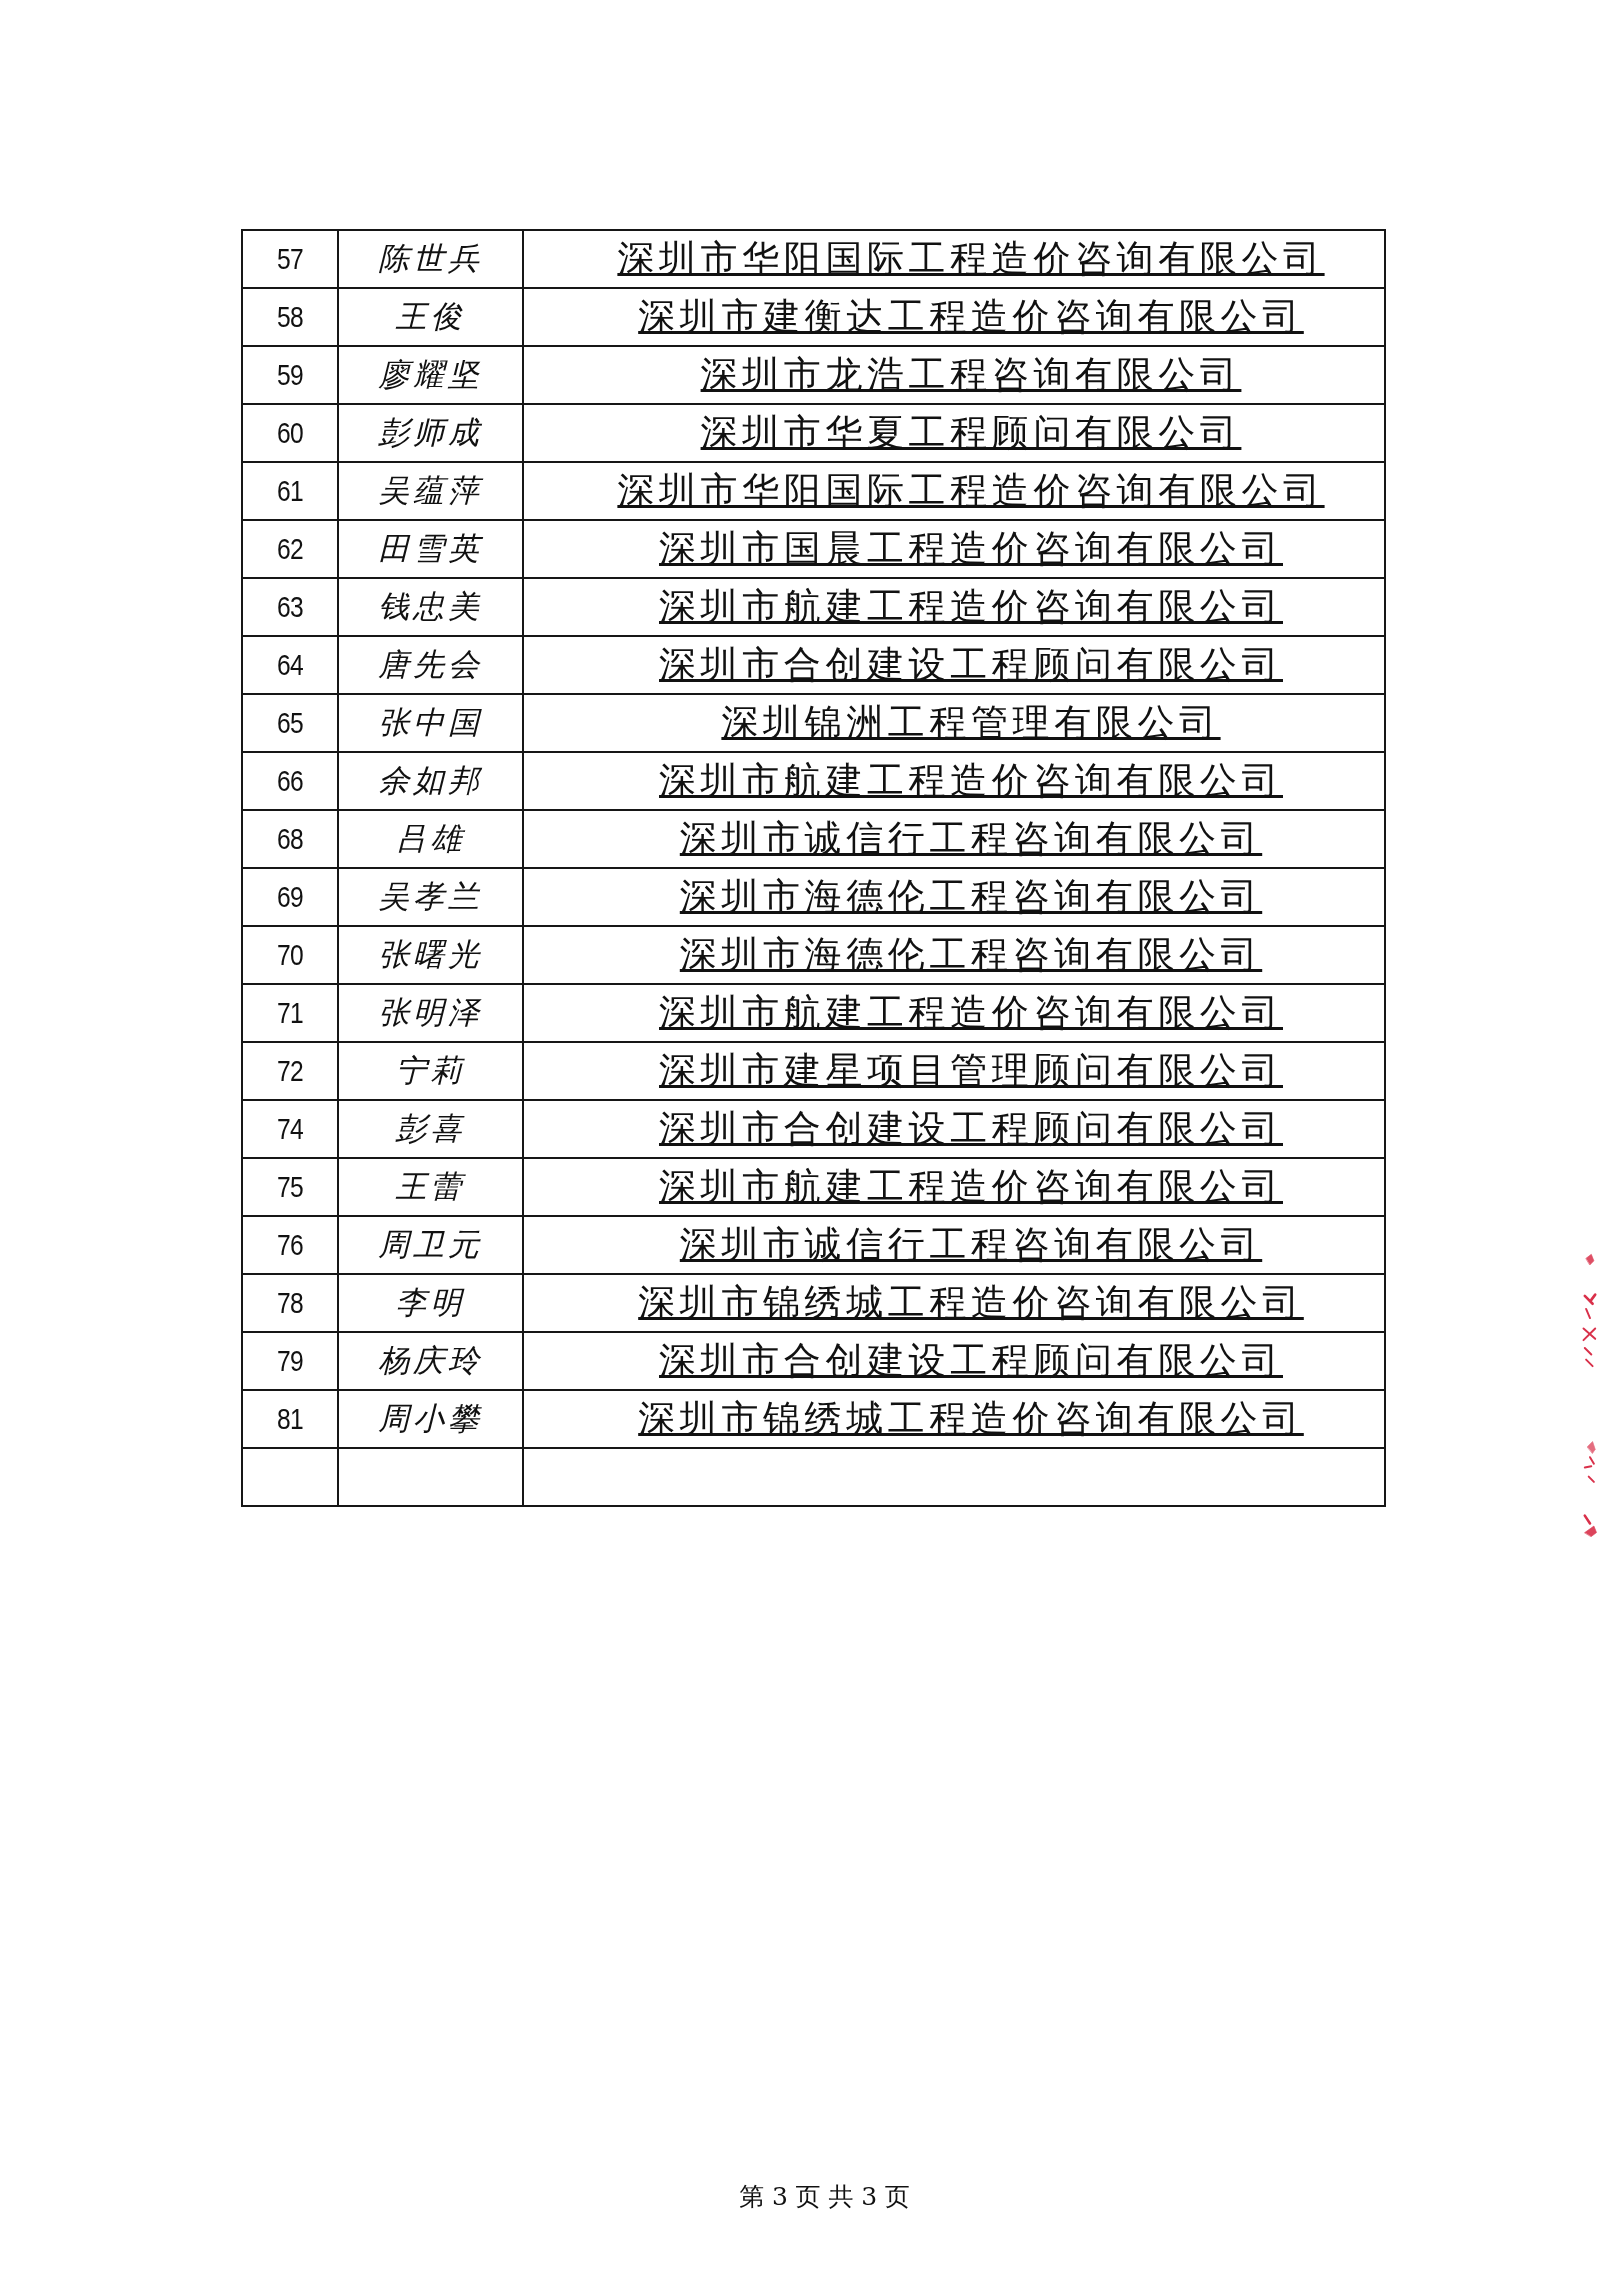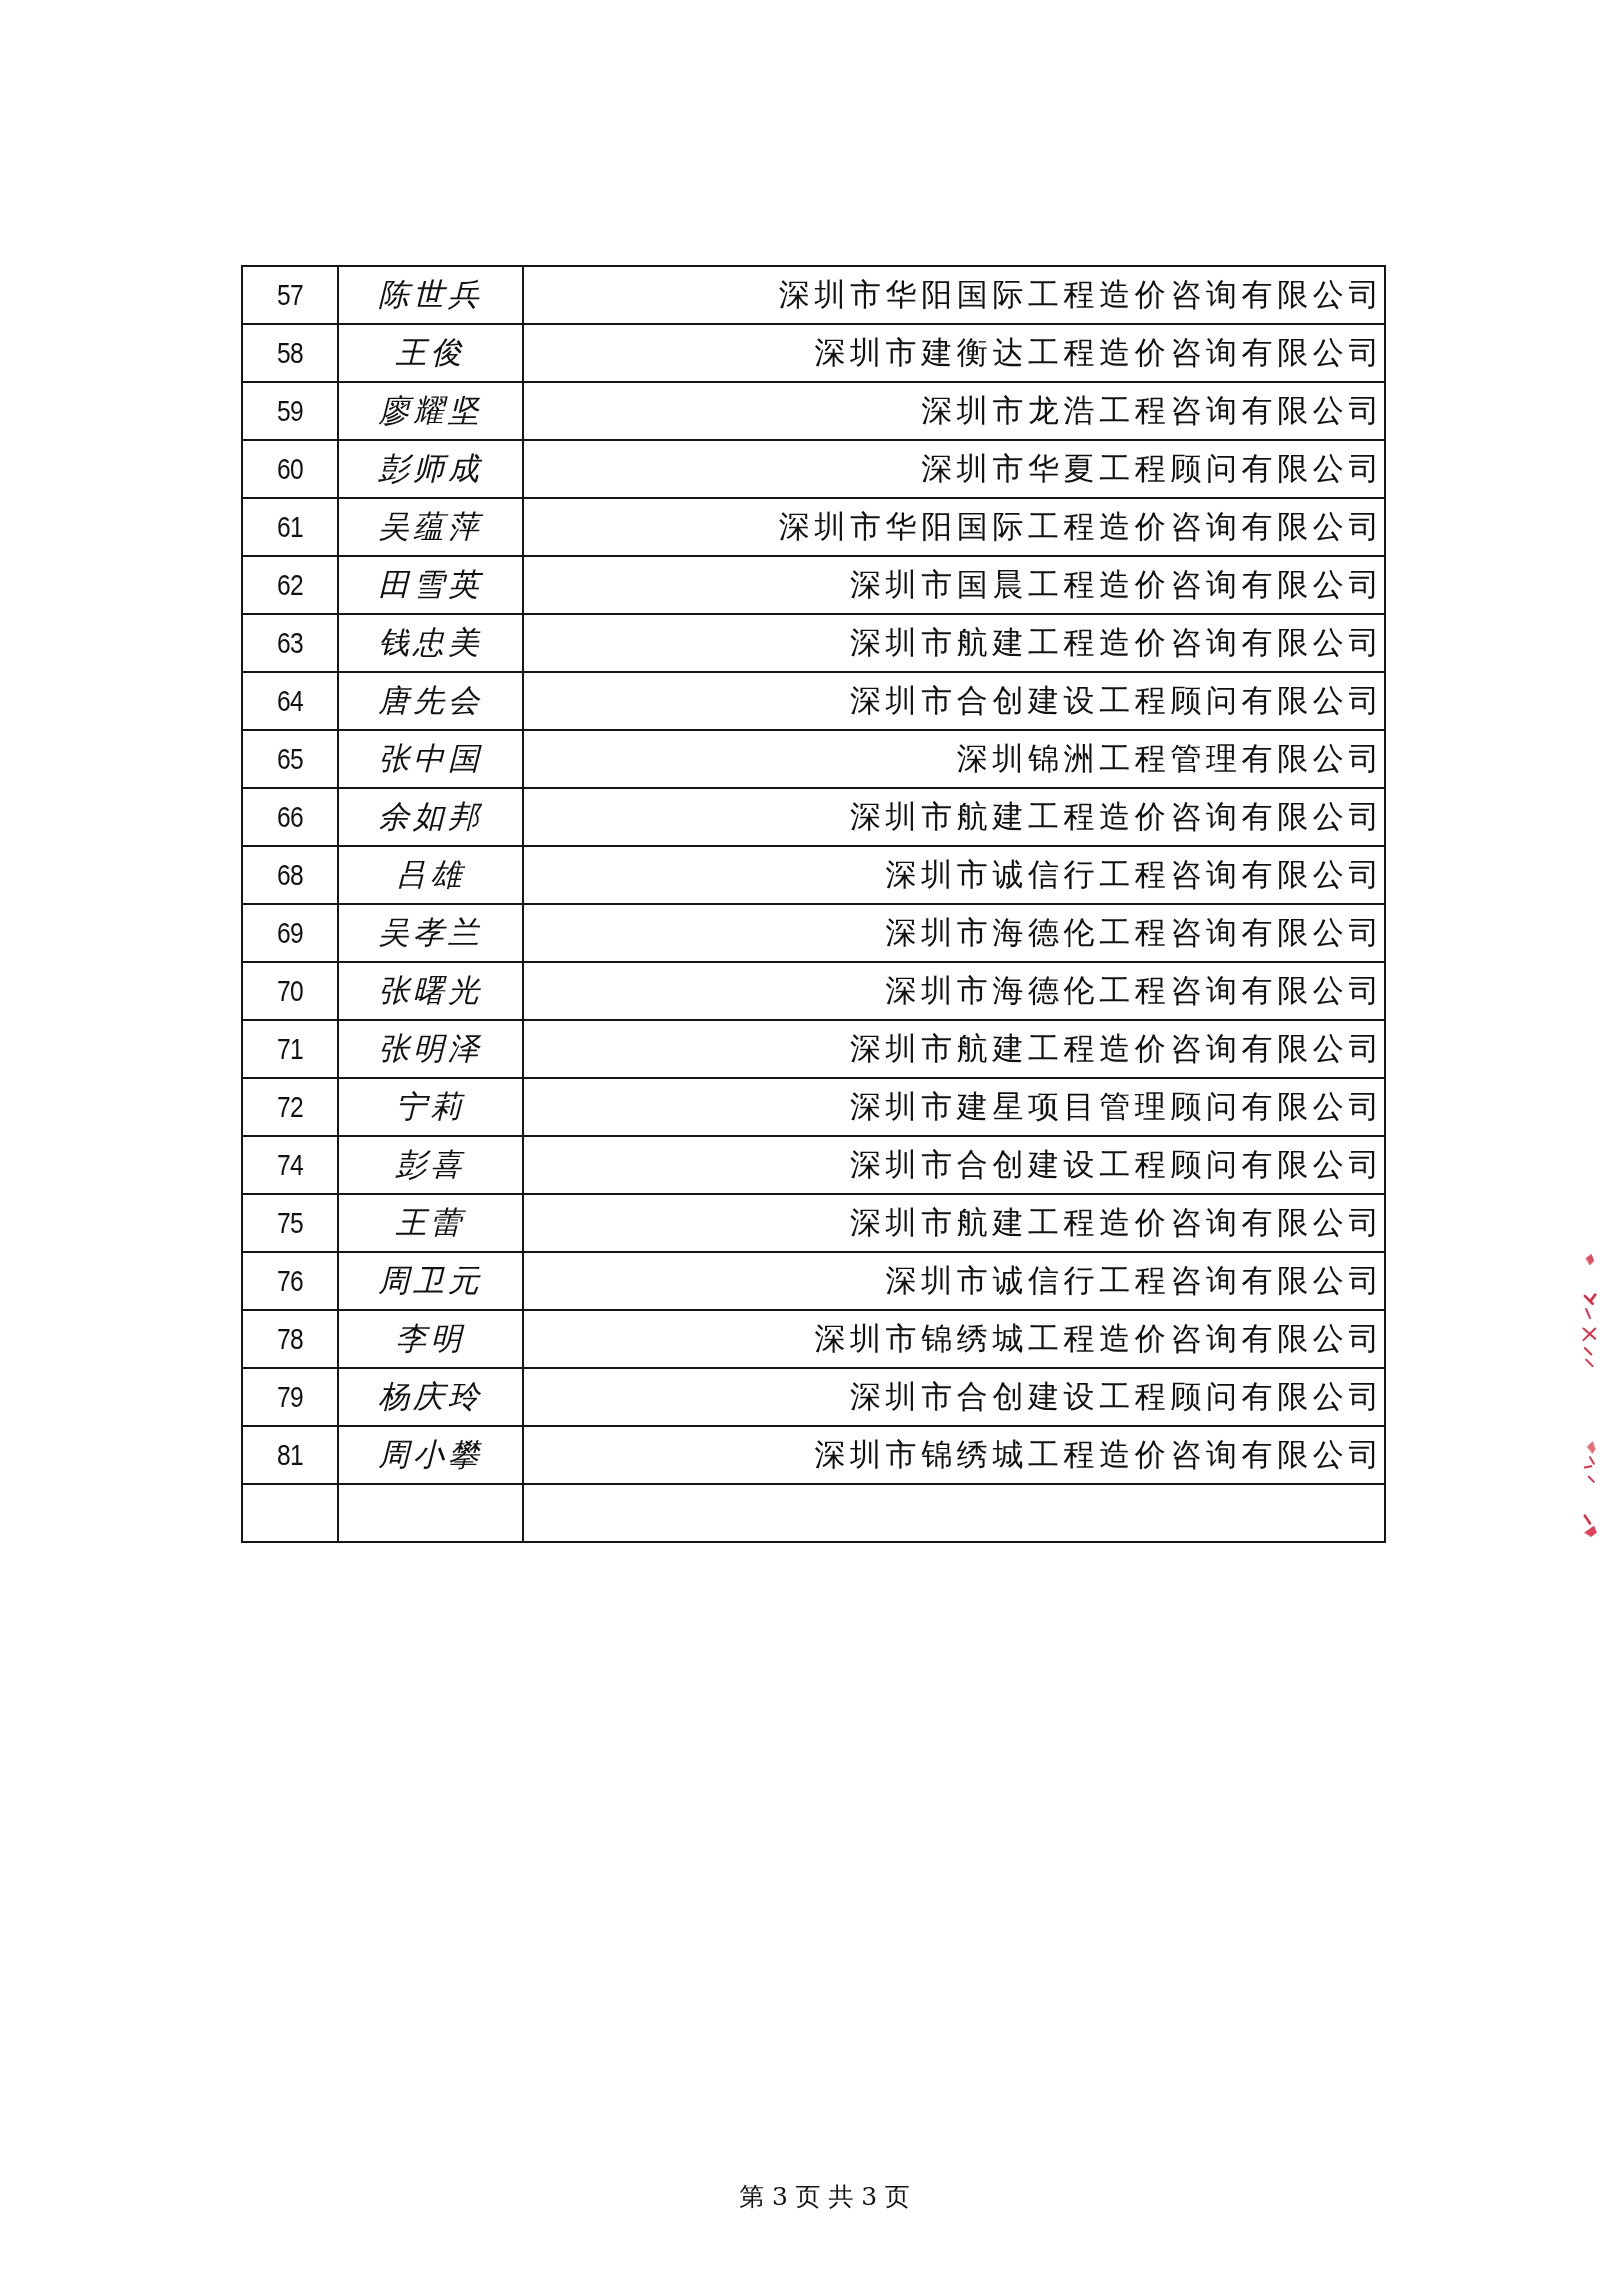"57" table.roster { margin-top: 36px -> none }
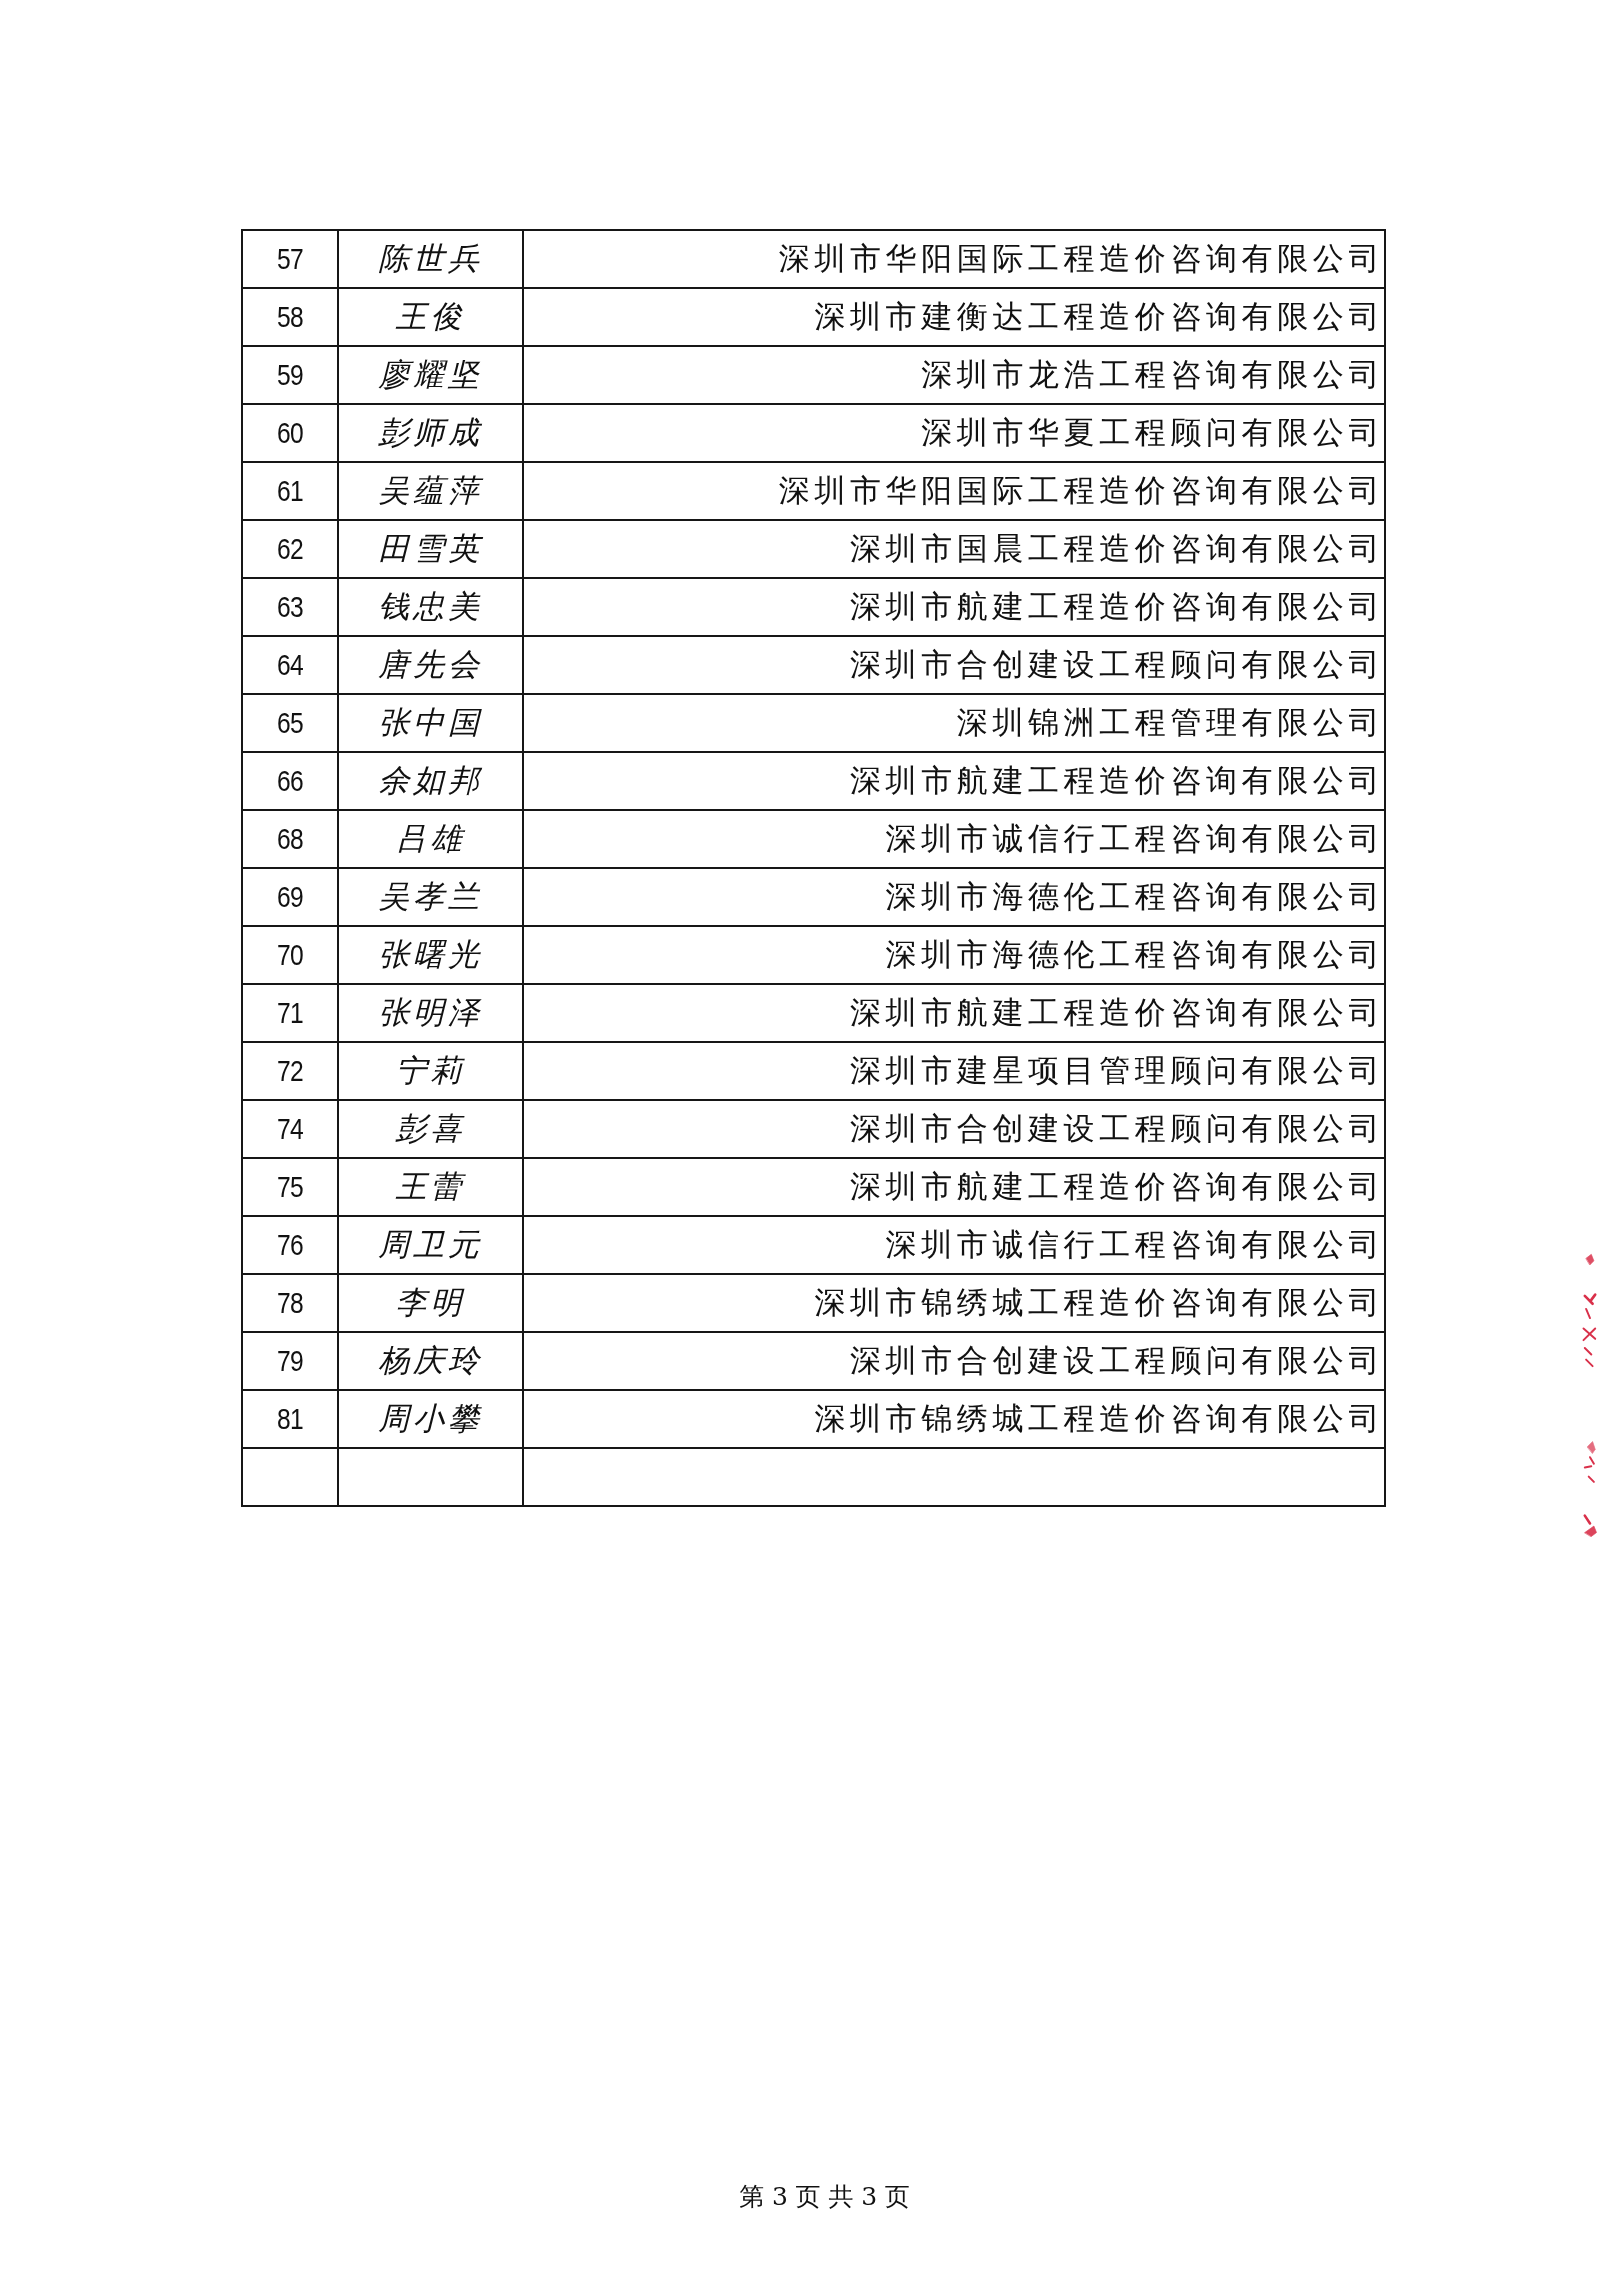"深圳市华阳国际工程造价咨询有限公司" td.company { font-size: 31px -> 37px; text-align: right -> center; text-decoration: none -> underline }
